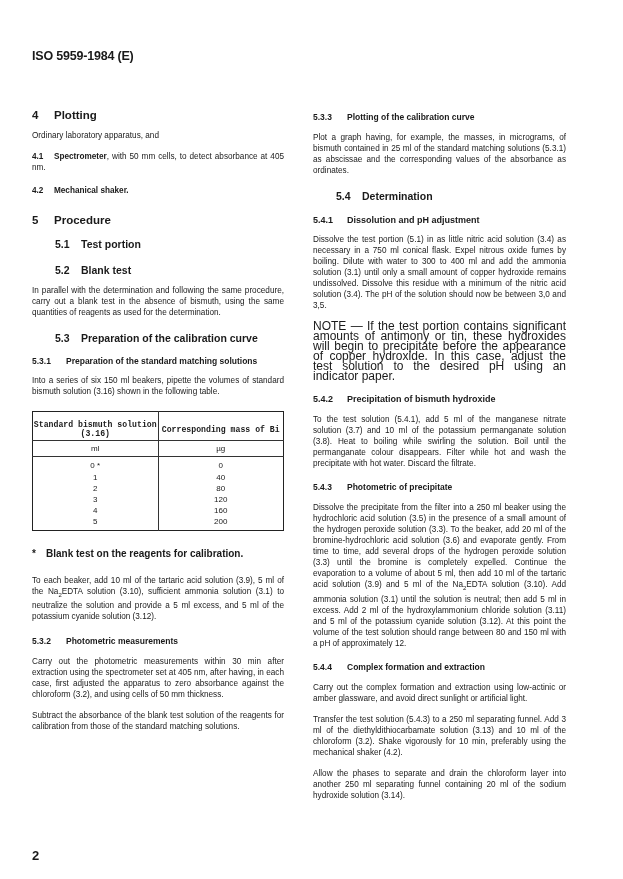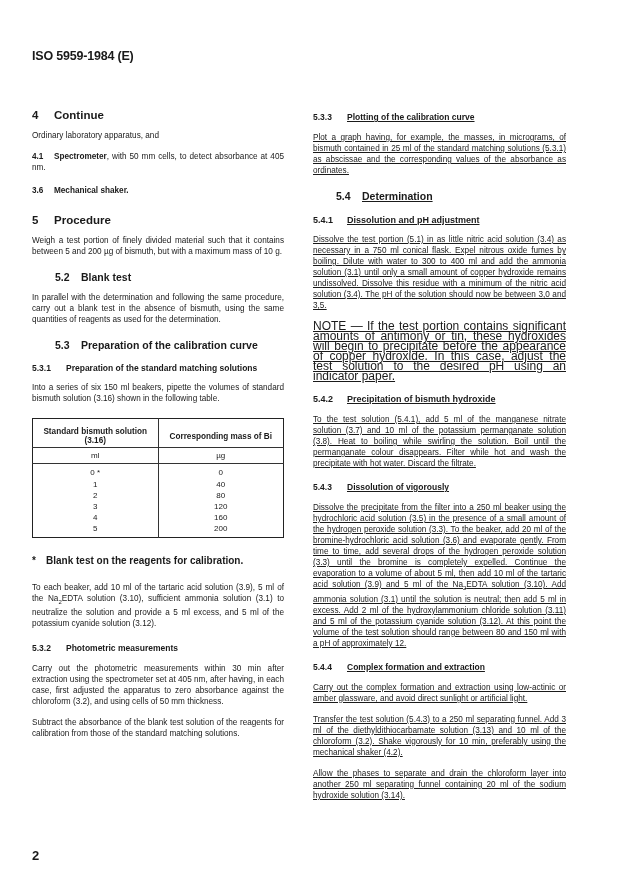"Continue" span { text: Continue -> Plotting }
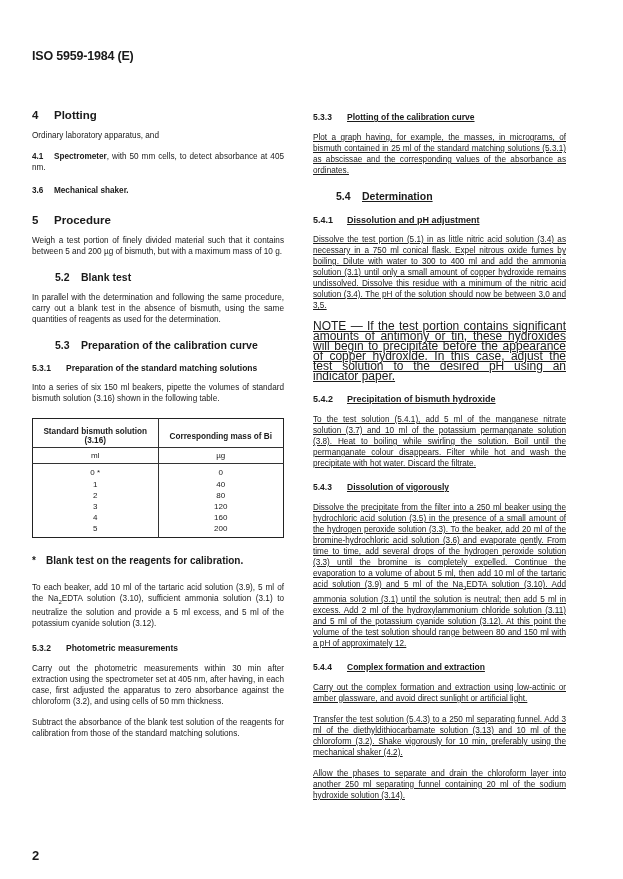"5.3.3 Plotting of the calibration" div.col { text-decoration: underline -> none }
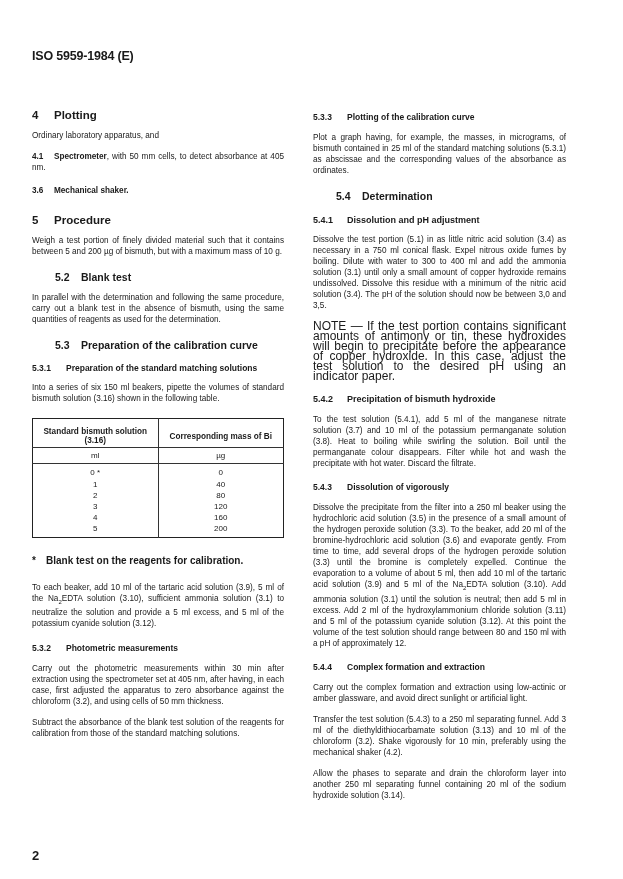"3.6" span.tab-num { text: 3.6 -> 4.2 }
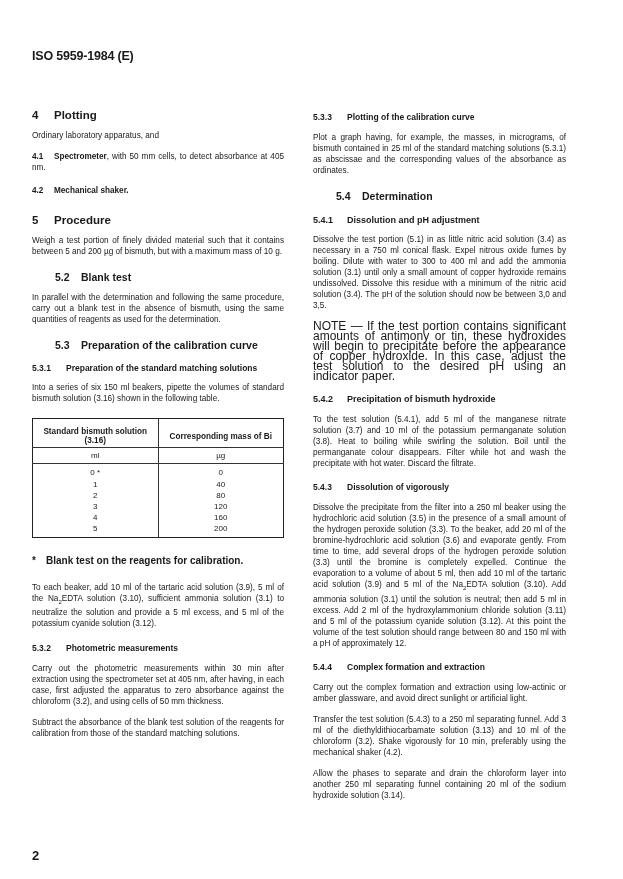"5.1 Test portion" h3 { html: none -> <h3> <span>5.1</span><span>Test portion</span> </h3> }
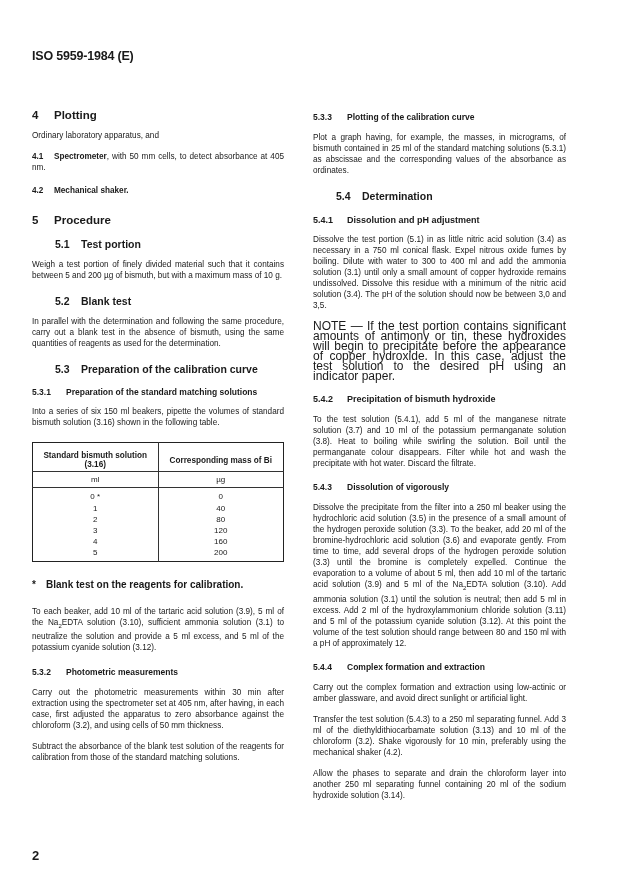"Weigh a test portion of" p { html: <p>Weigh a test portion of finely divided material such that it contains between 5 and 200 µg of bismuth, but with a maximum mass of 10 g.</p> -> none }
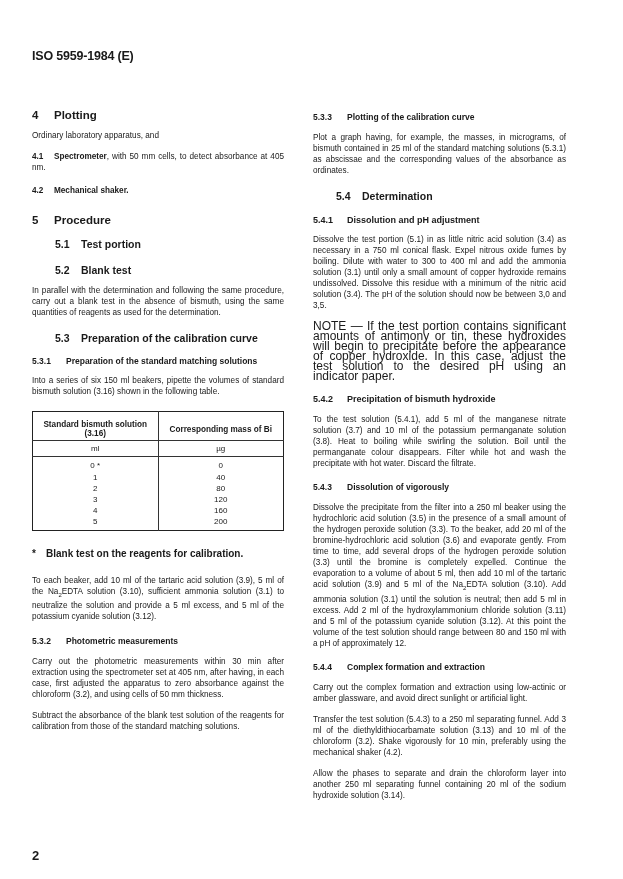"Standard bismuth solution (3.16)" table.data th { font-family: none -> Liberation Mono, monospace }
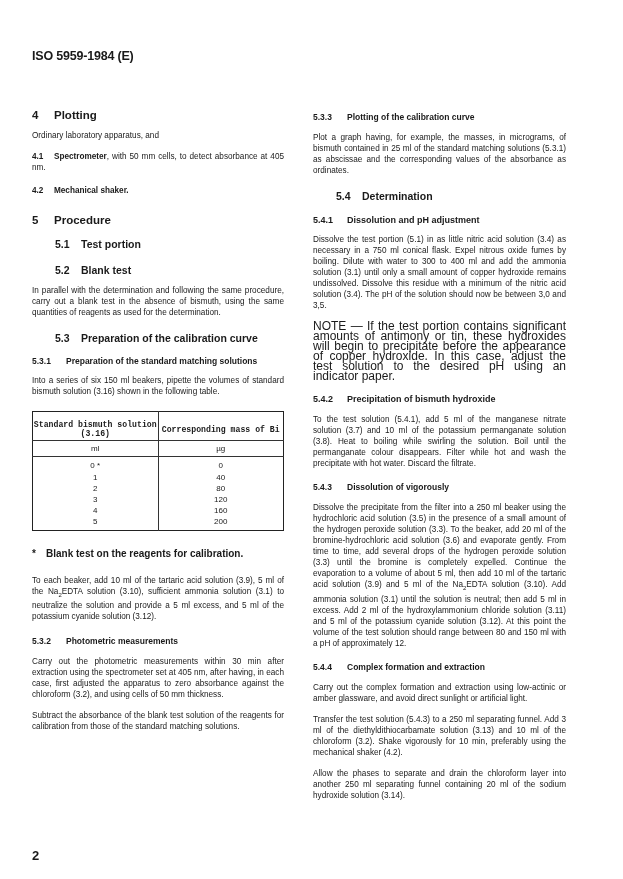"Dissolution of vigorously" span { text: Dissolution of vigorously -> Photometric of precipitate }
